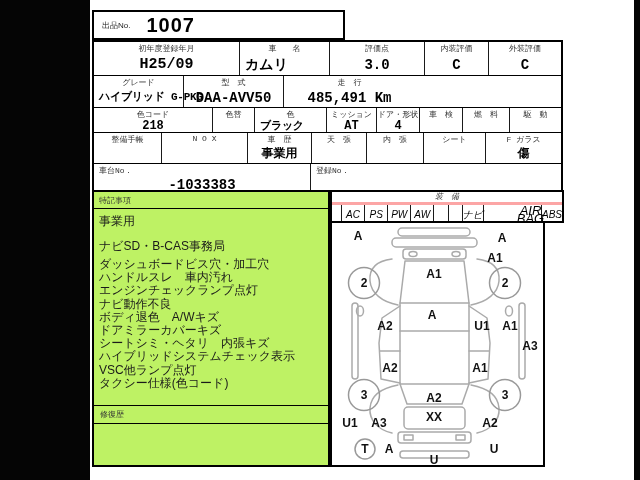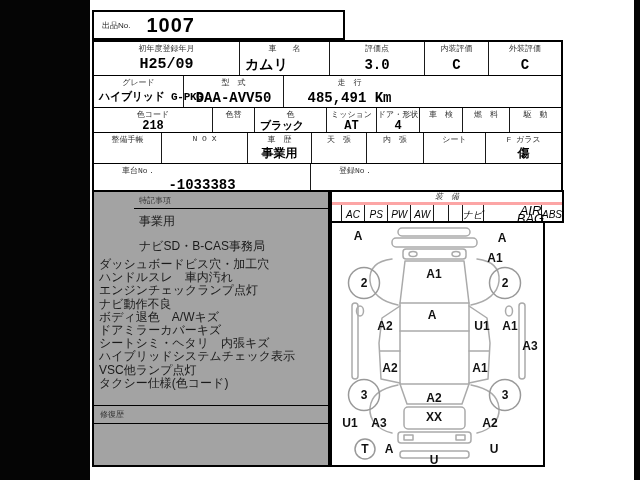"車台No．" .lbl.left { margin-left: 23px -> none }
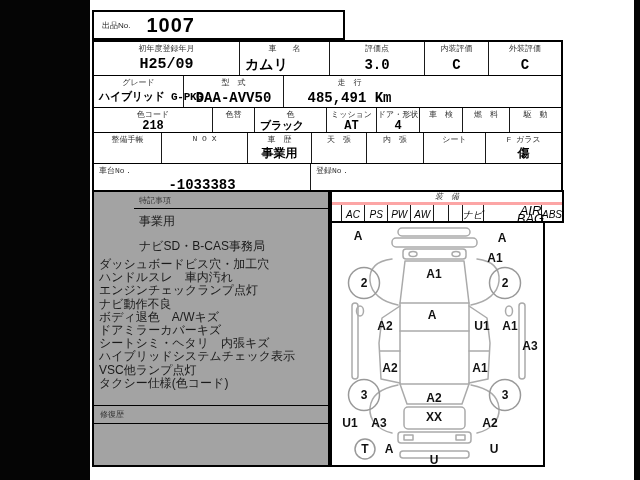"特記事項" .notes-box { background: #a3a3a3 -> #bef264; padding-left: 40px -> none }
